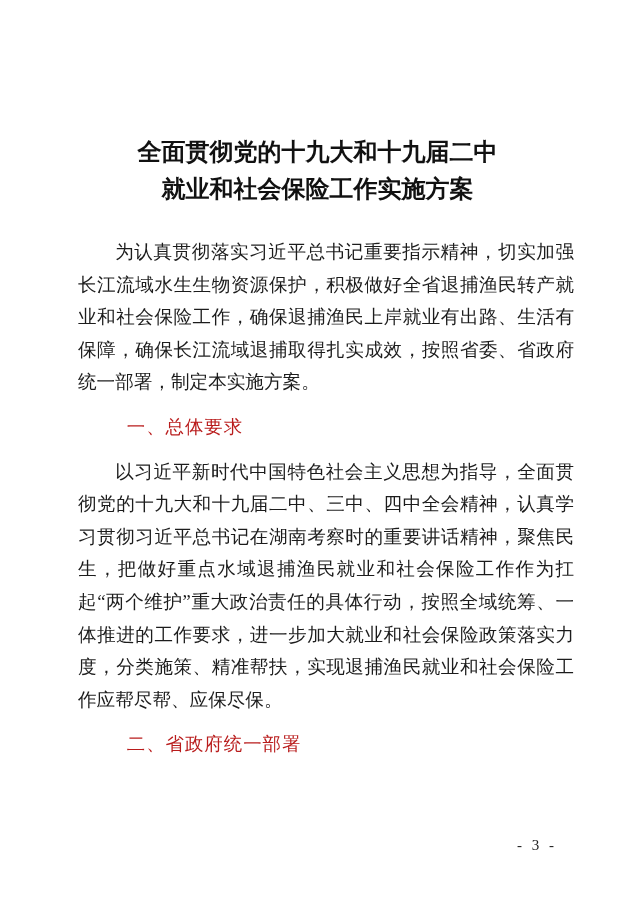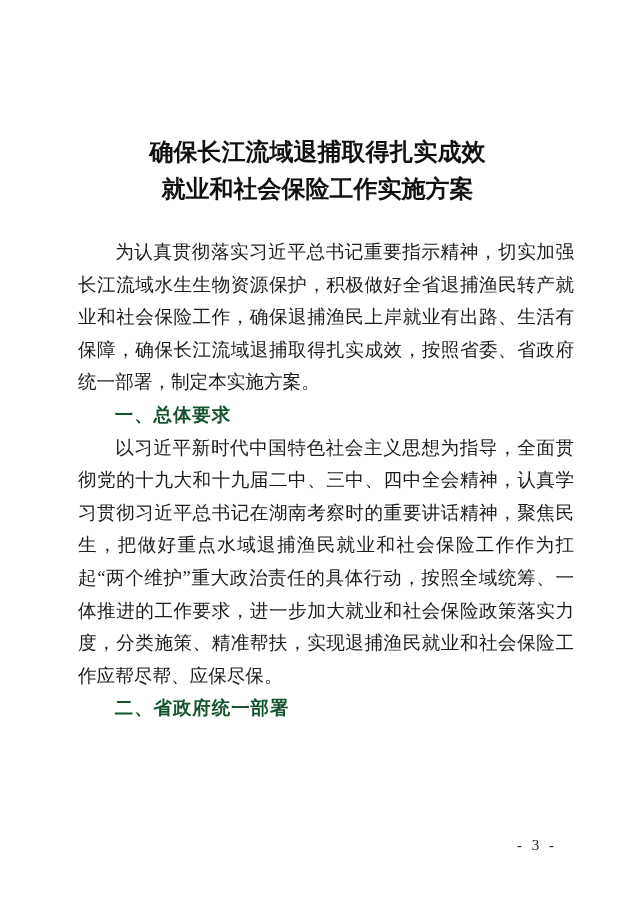"确保长江流域退捕取得扎实成效" span.title-line { text: 确保长江流域退捕取得扎实成效 -> 全面贯彻党的十九大和十九届二中 }
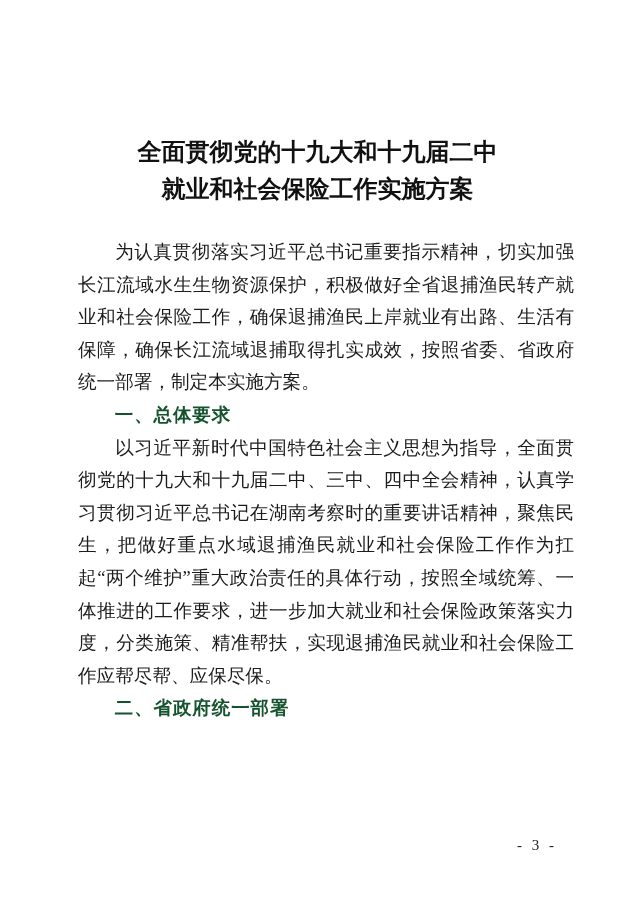"一、总体要求" .sec-heading { color: #14532d -> #b91c1c; font-weight: bold -> normal; margin: 0 -> 12px }
